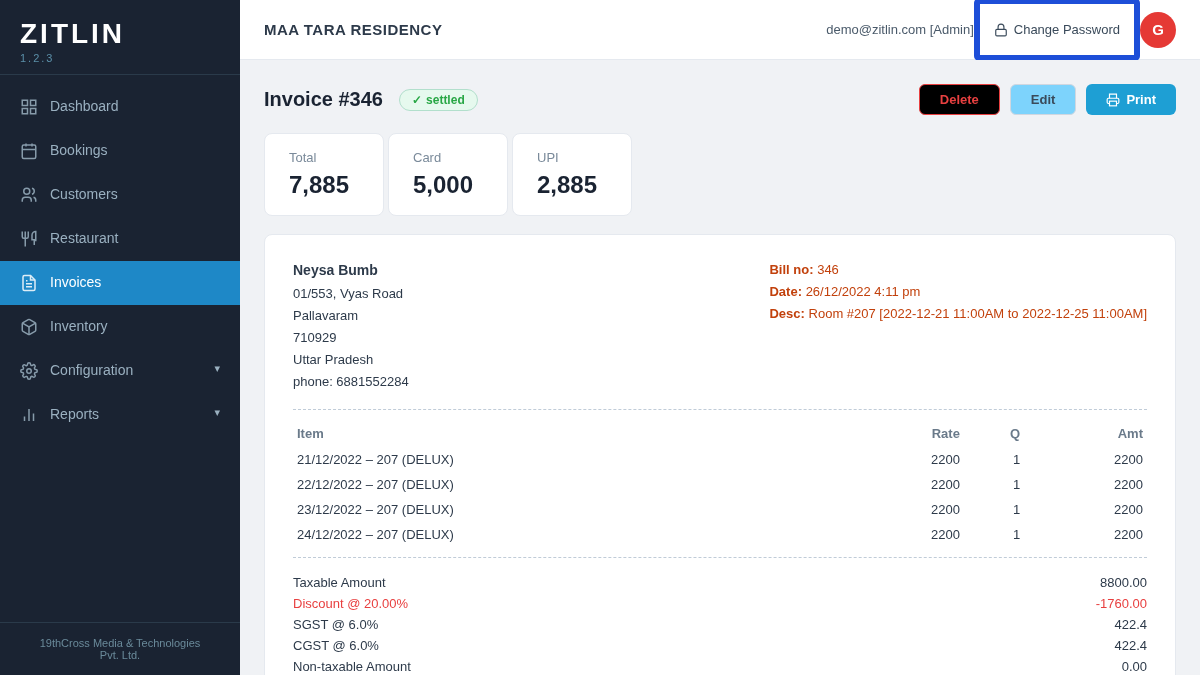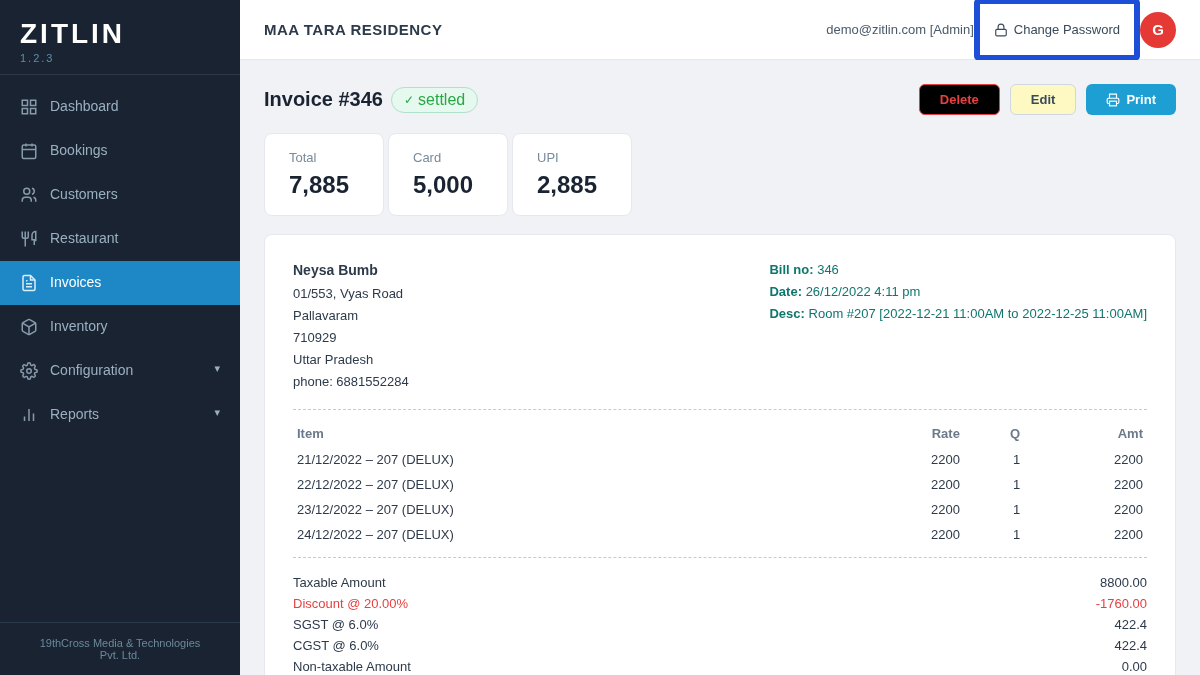"Invoice #346" .invoice-title-group { gap: 8px -> 16px }
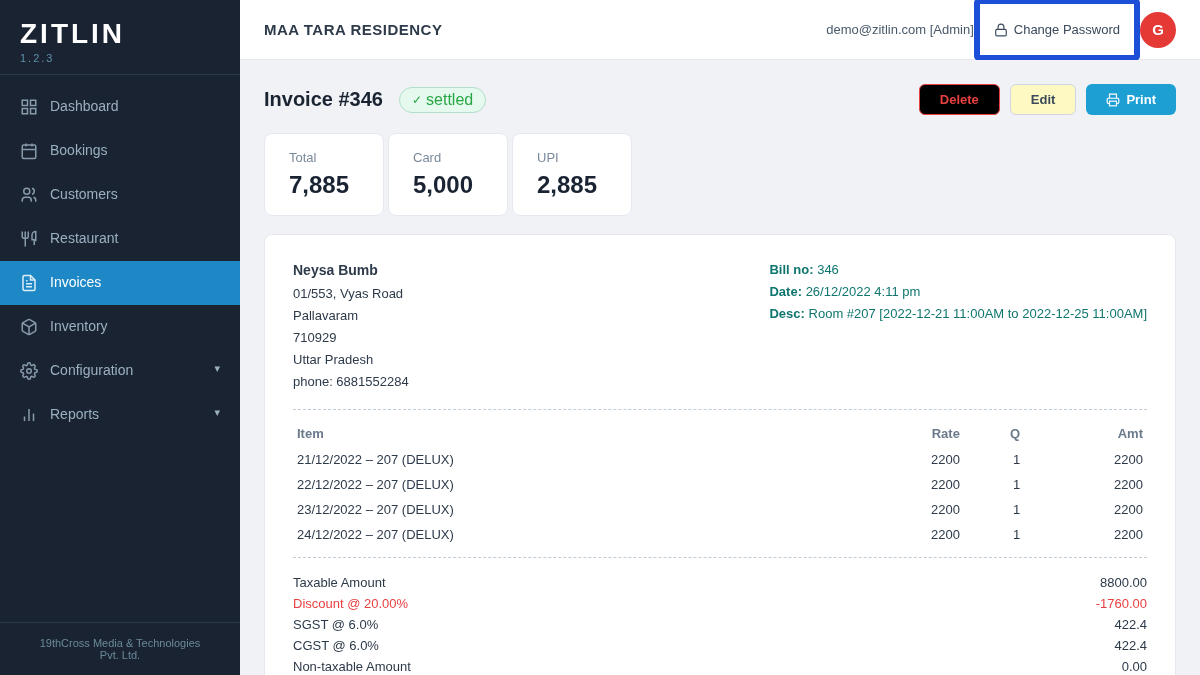"settled" .settled-badge { font-size: 16px -> 12px; font-weight: 400 -> 700 }
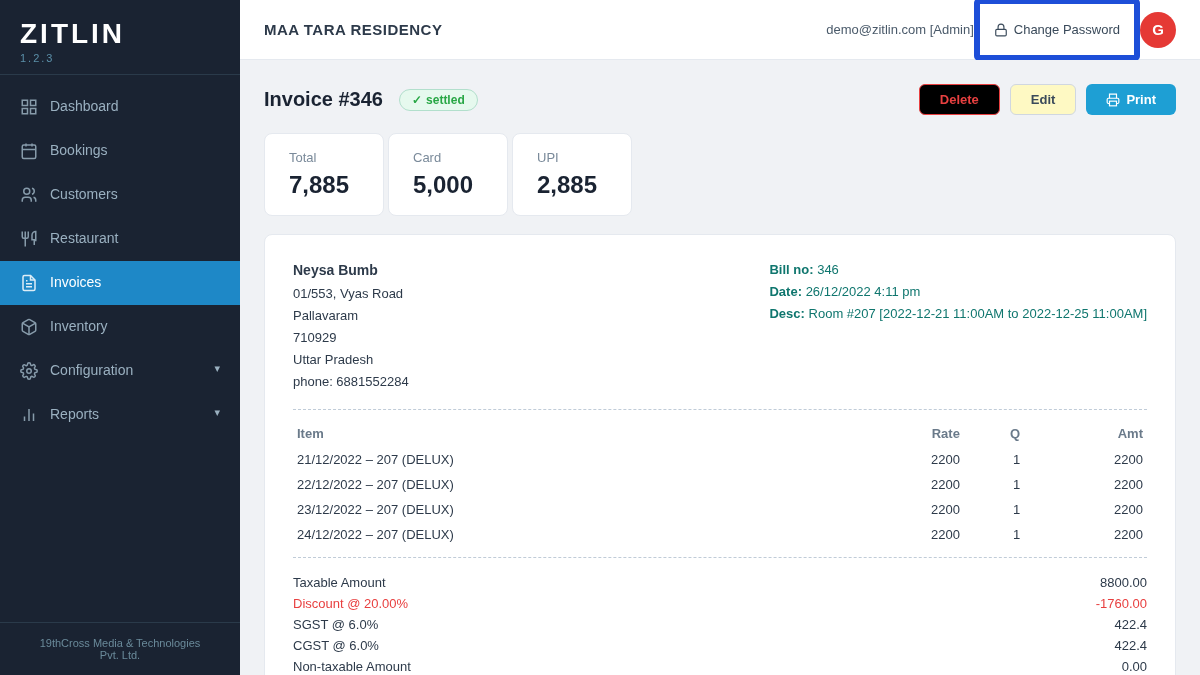"Edit" .btn-edit { background: #fef9c3 -> #7dd3fc }
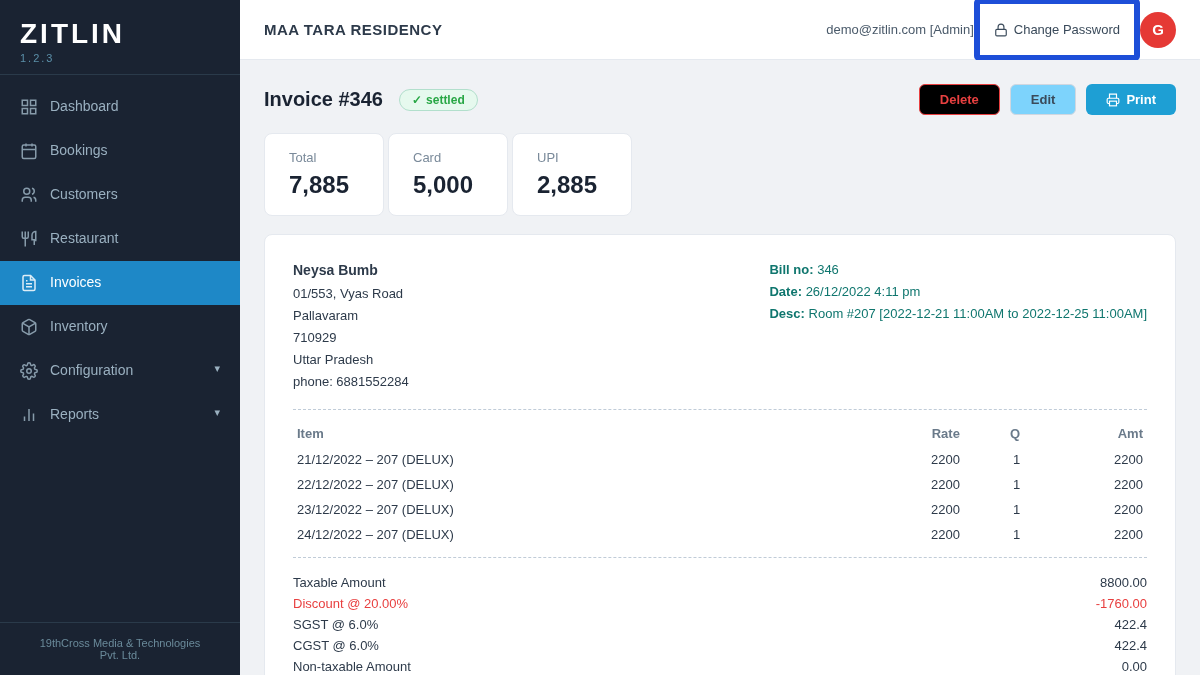"Bill no: 346" .bill-info p { color: #0f766e -> #c2410c }
